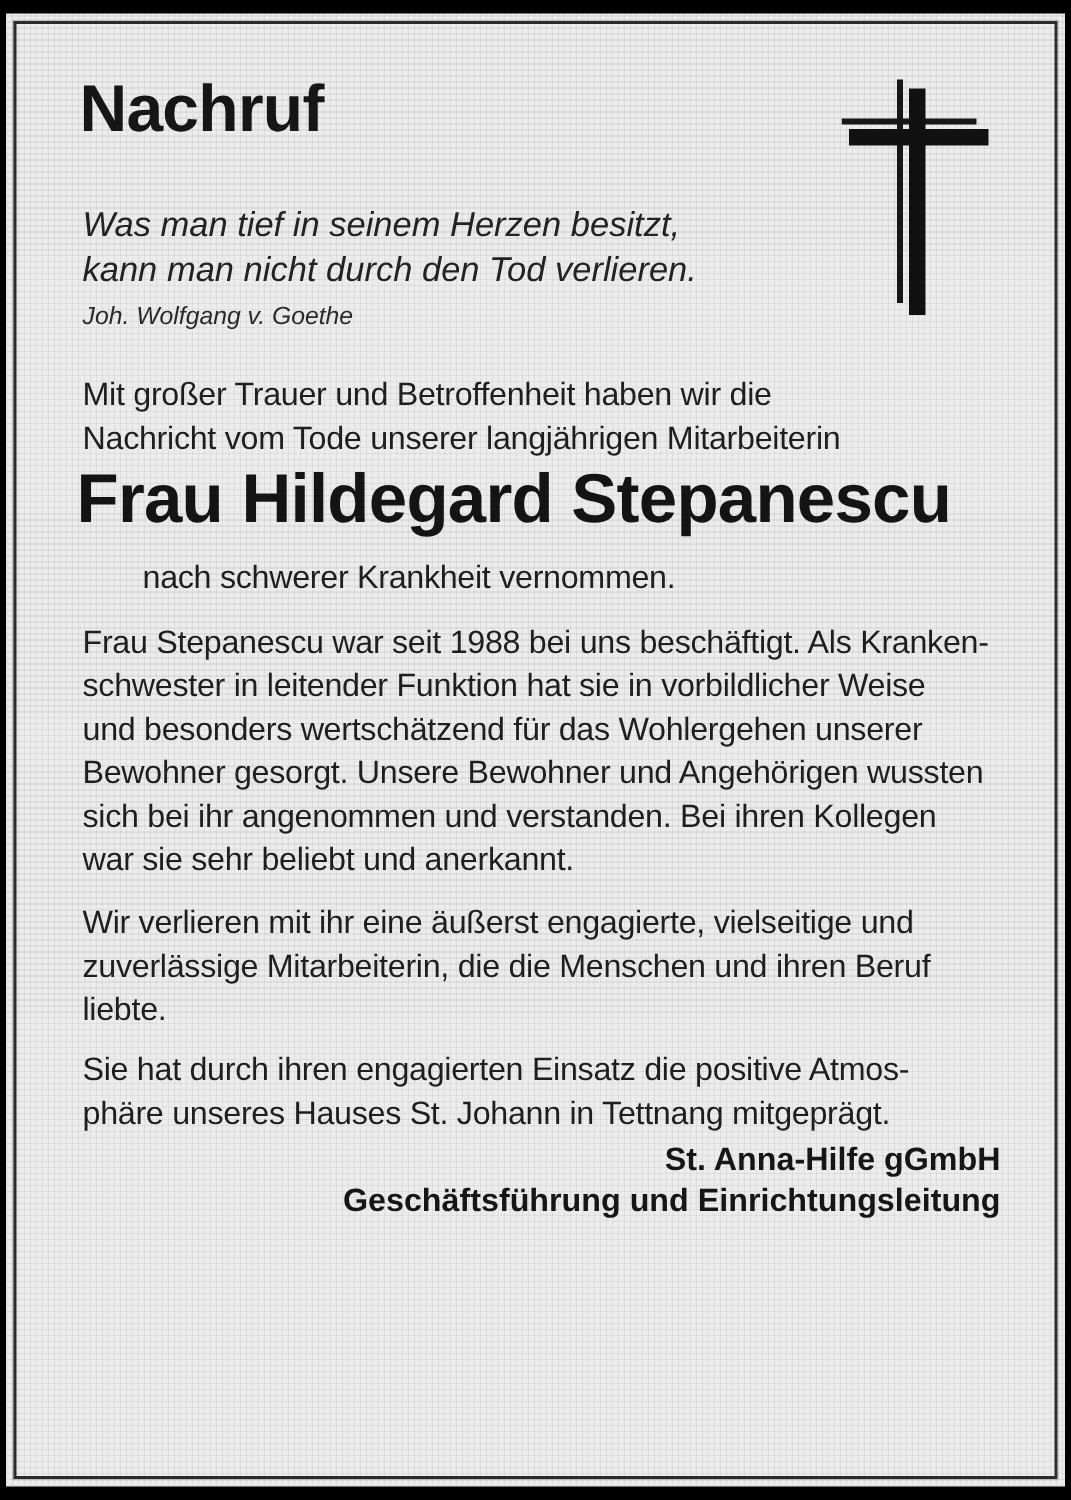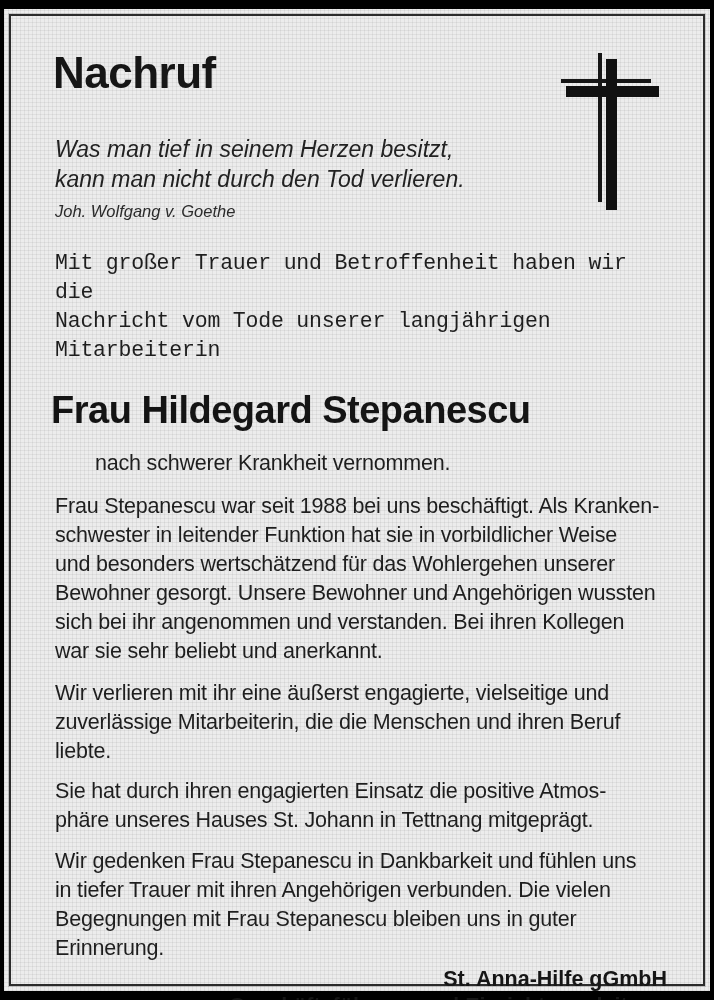"Mit großer Trauer und Betroffenheit" .para.intro { font-family: Liberation Mono, monospace -> none }
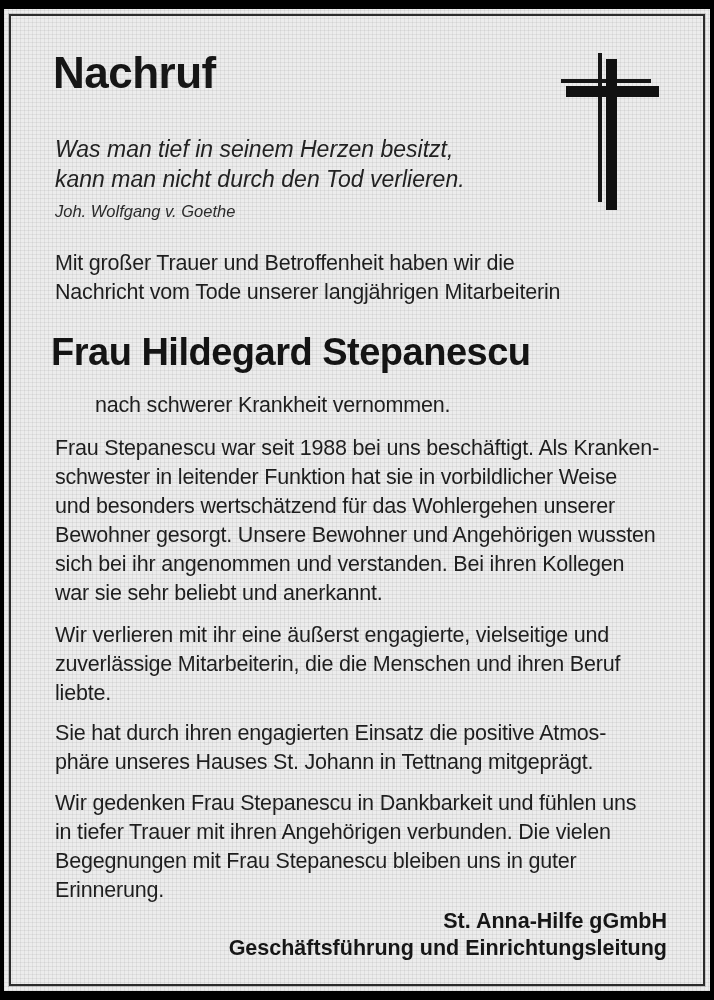"Frau Hildegard Stepanescu" h2.name { font-size: 38px -> 46px; margin: 24px 0 0 4px -> 4px 0 0 4px }
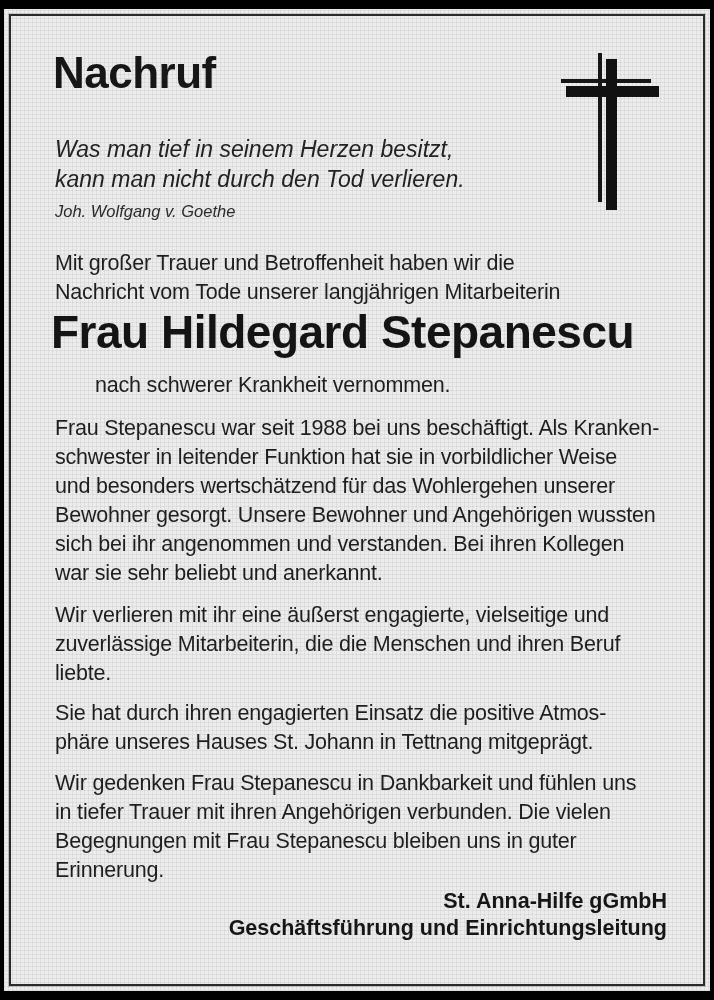"Wir gedenken Frau Stepanescu in" p.para { html: <p>Wir gedenken Frau Stepanescu in Dankbarkeit und fühlen uns in tiefer Trauer mit ihren Angehörigen verbunden. Die vielen Begegnungen mit Frau Stepanescu bleiben uns in guter Erinnerung.</p> -> none }
